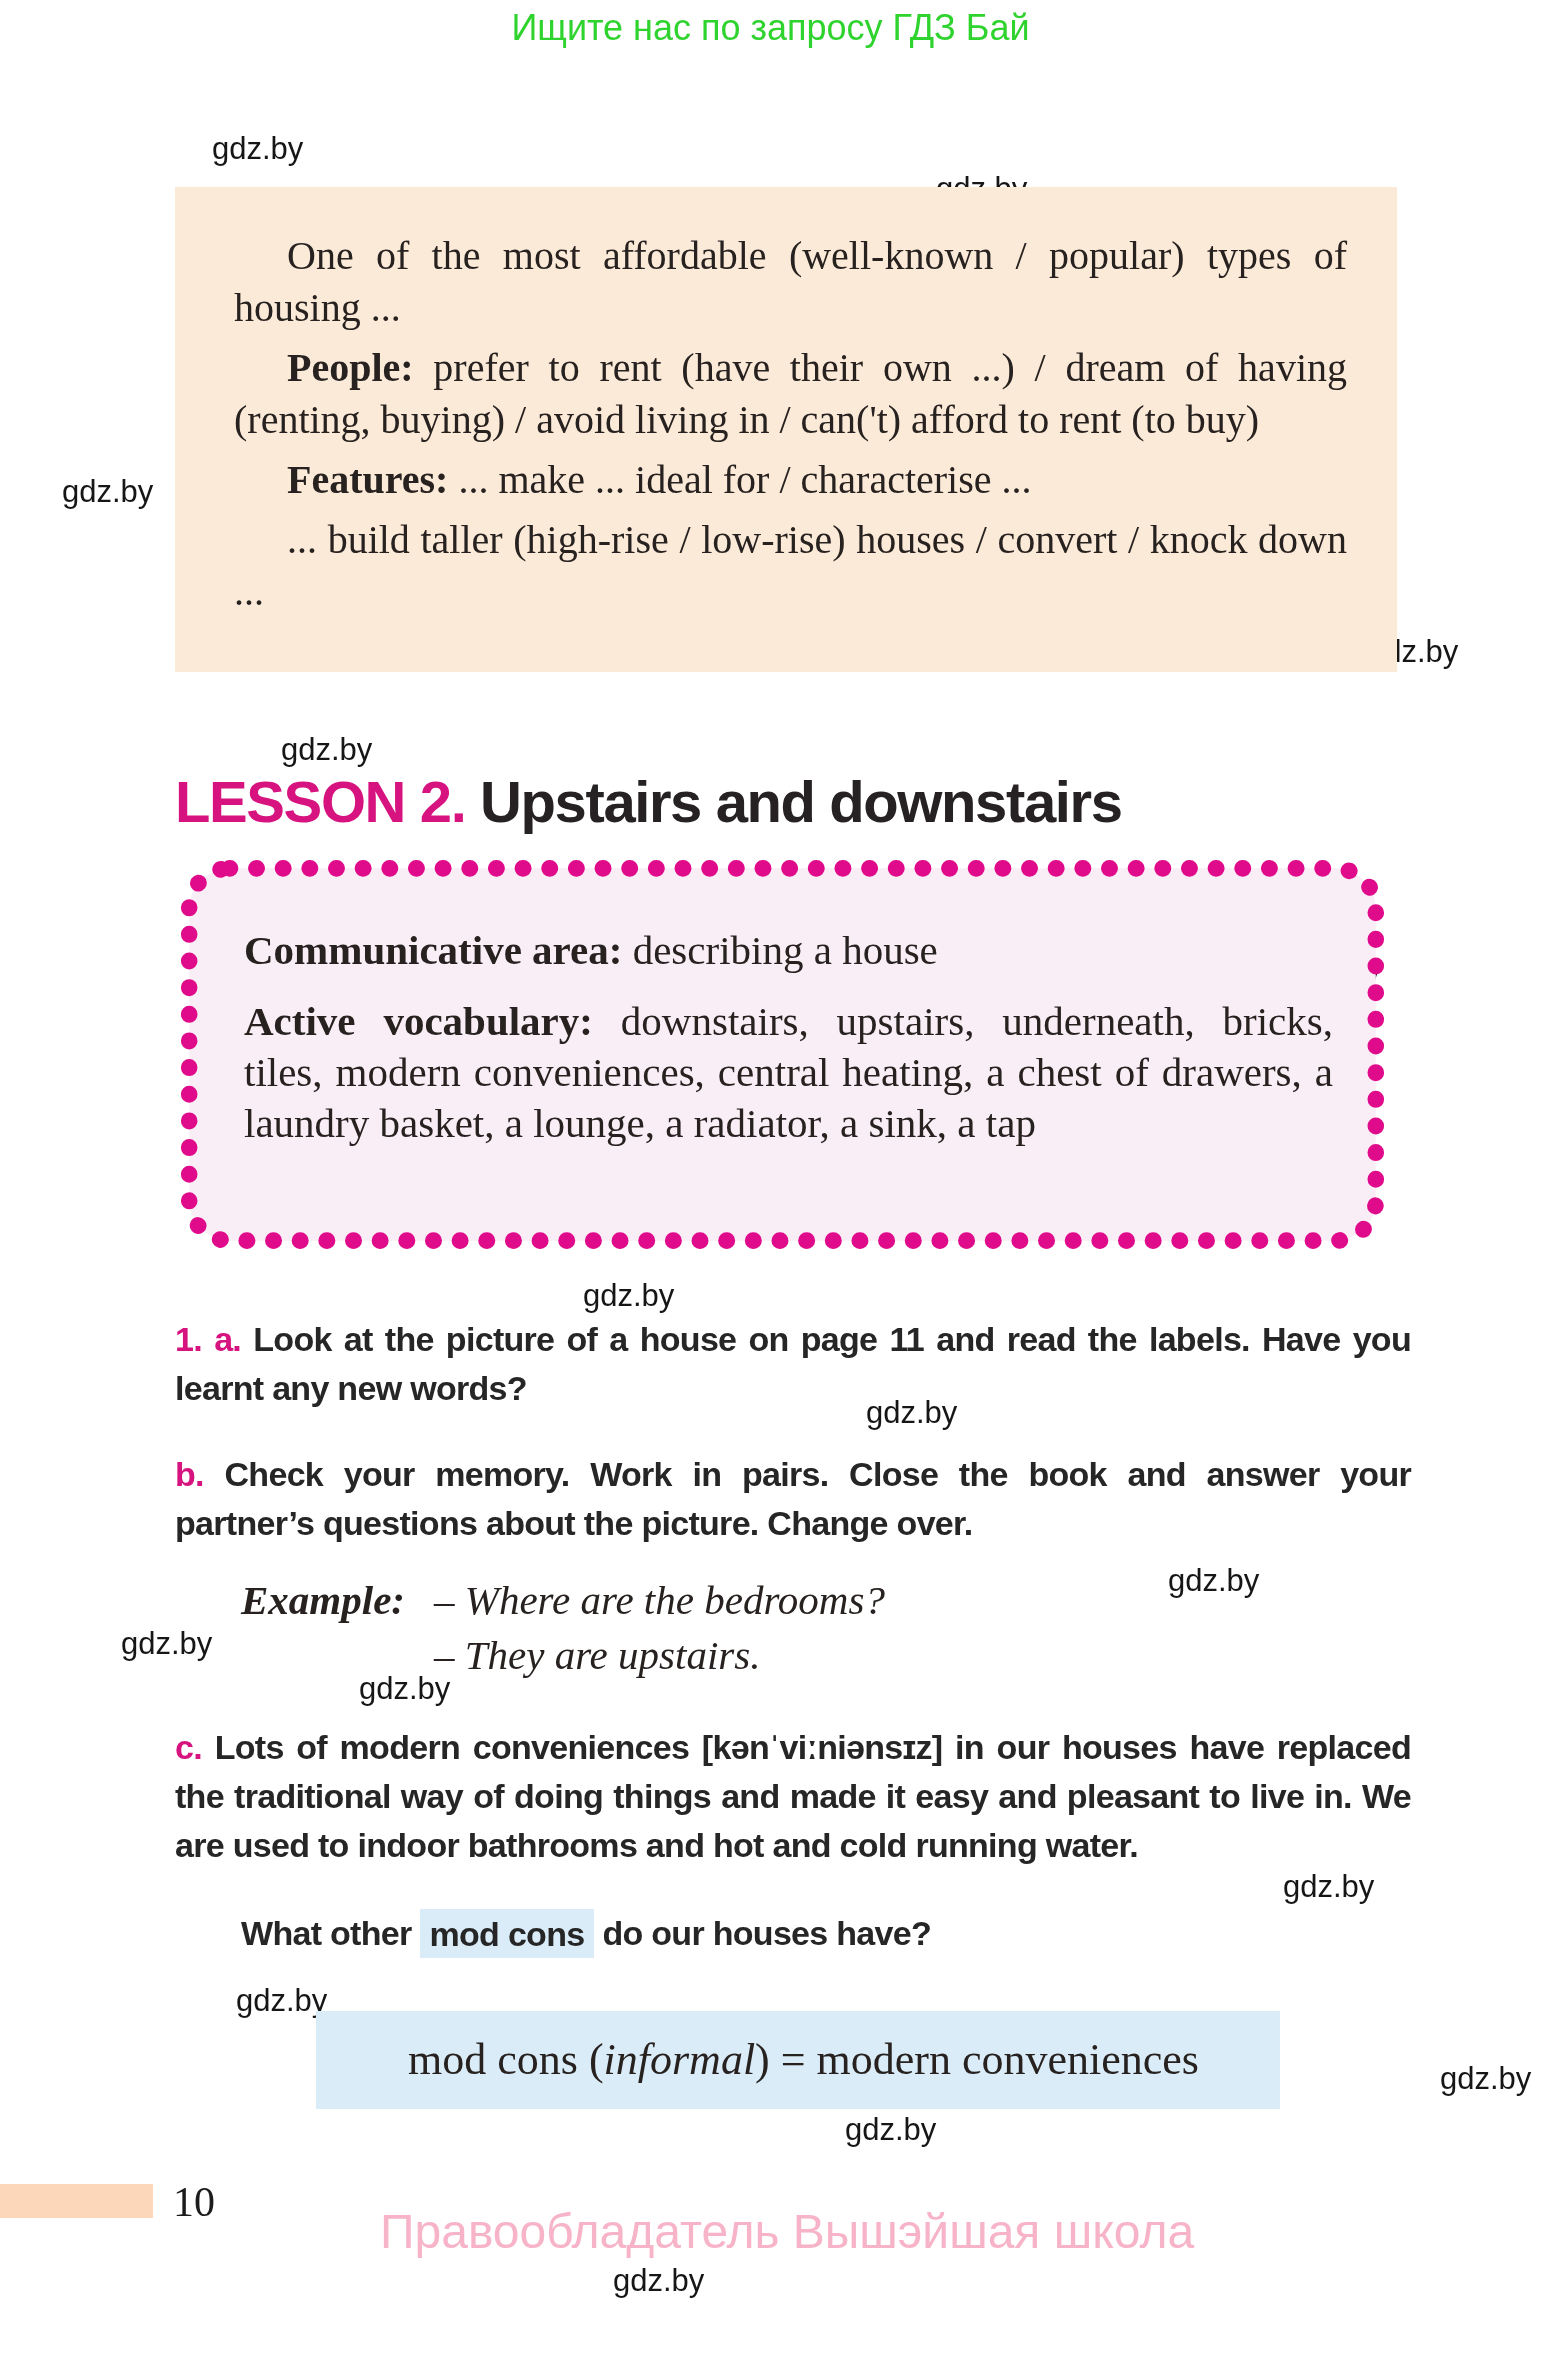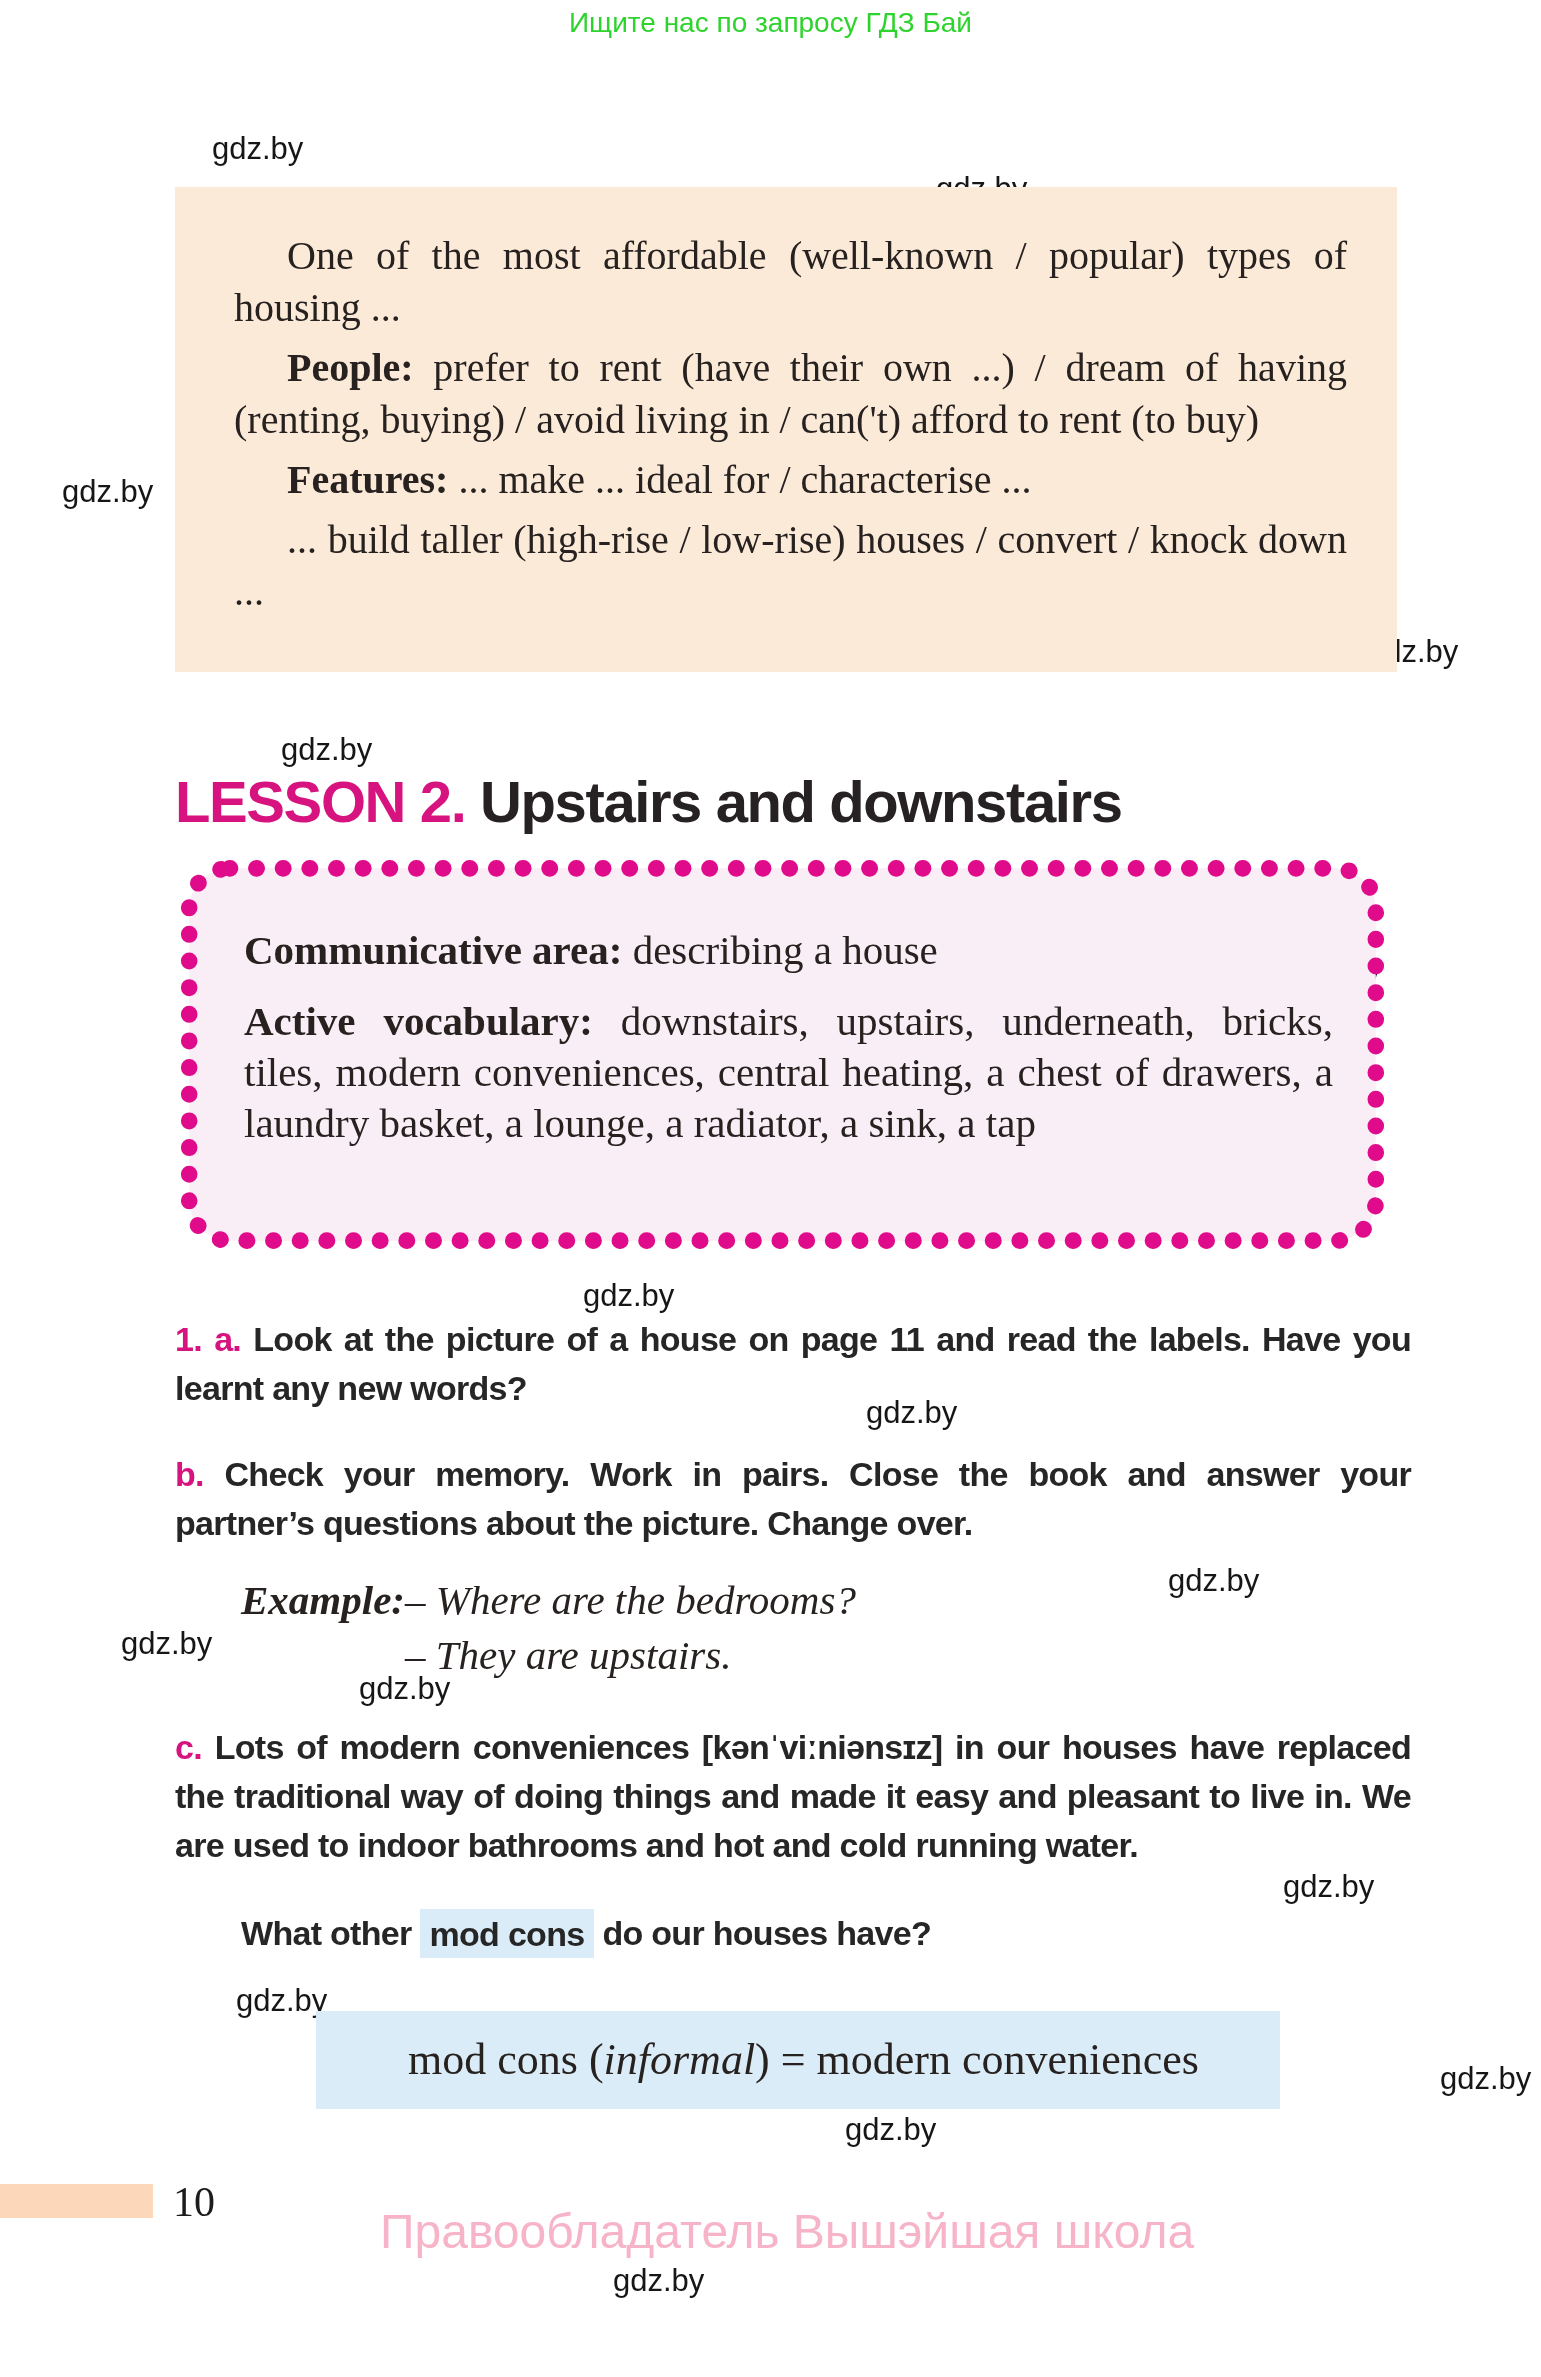"Ищите нас по запросу ГДЗ" .banner { font-size: 28px -> 36px }
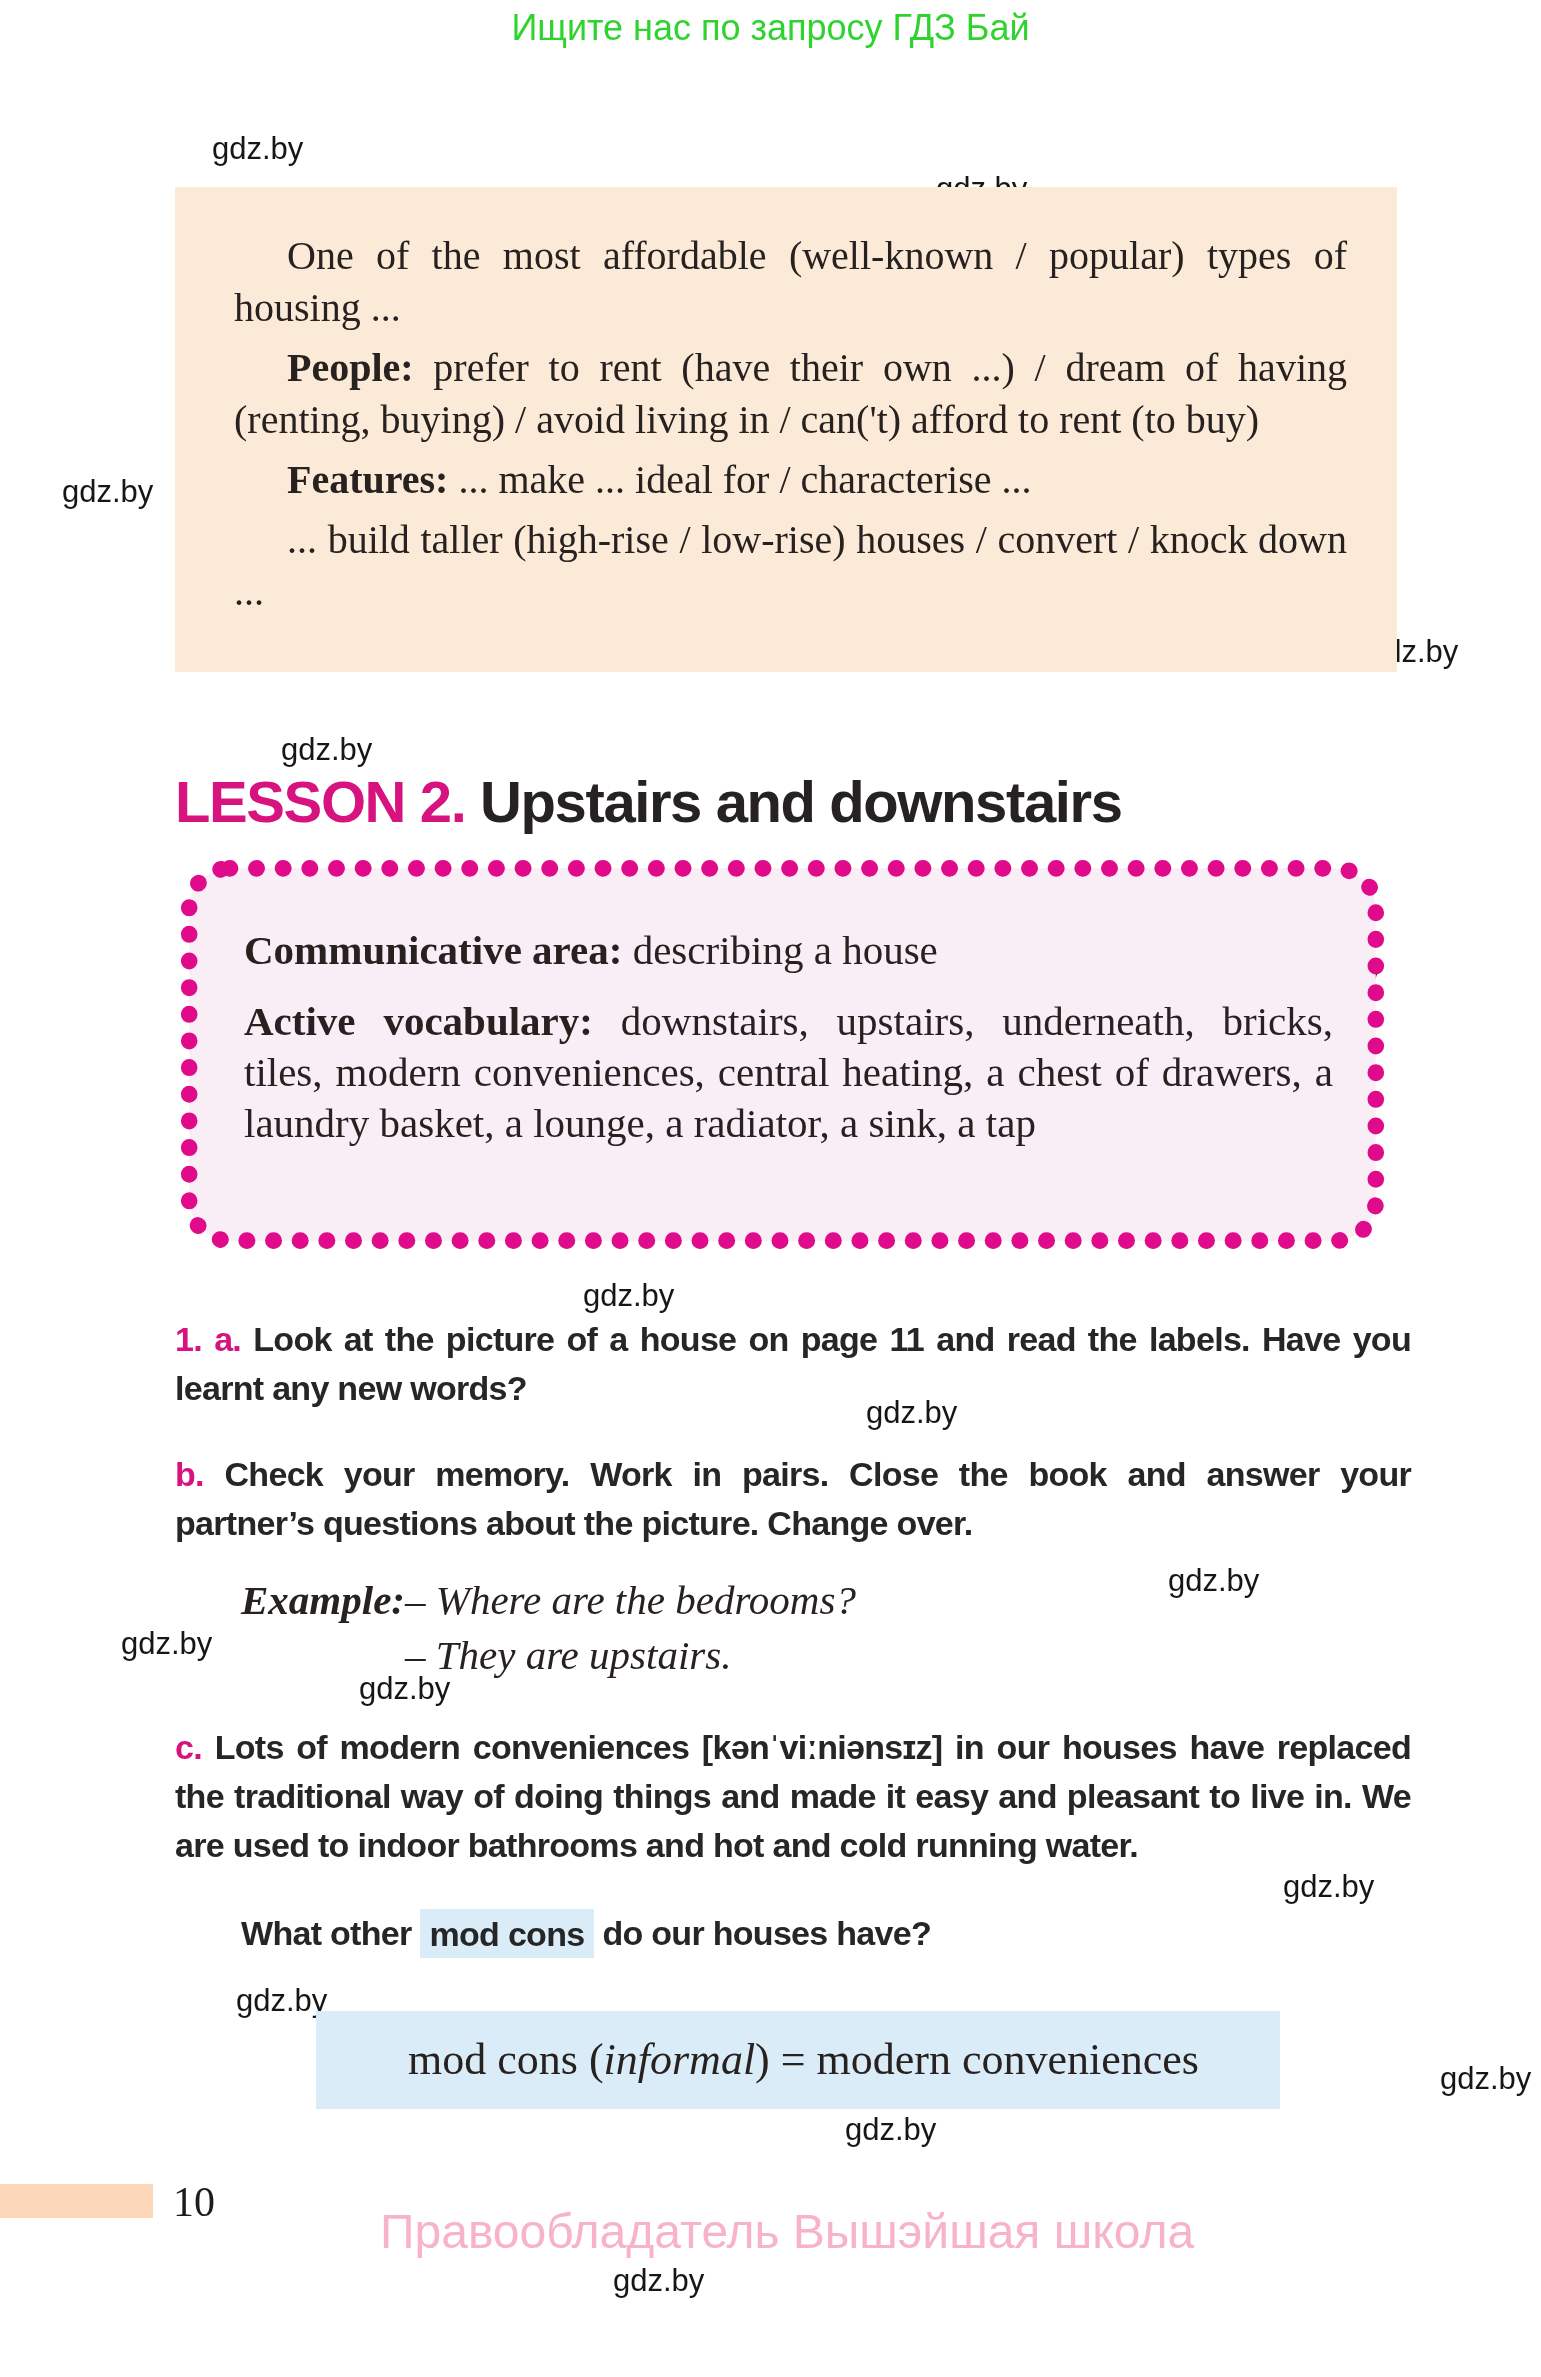"Example:" .example { gap: none -> 29px }
